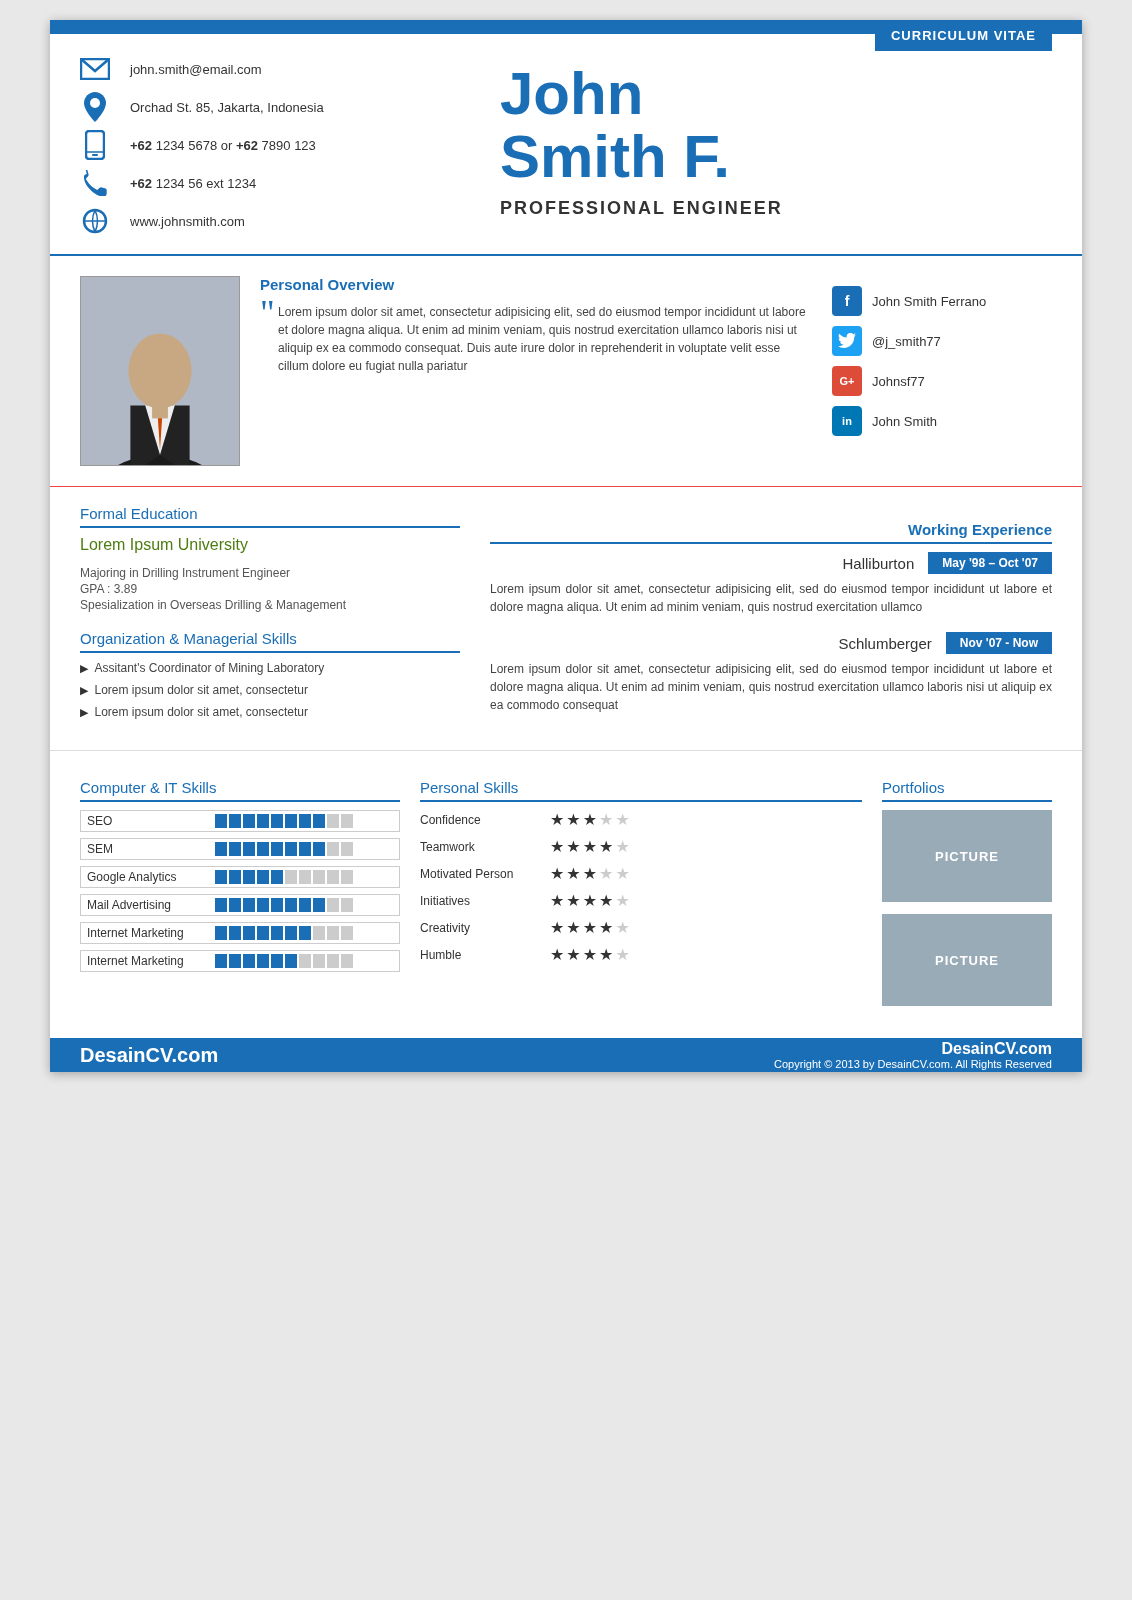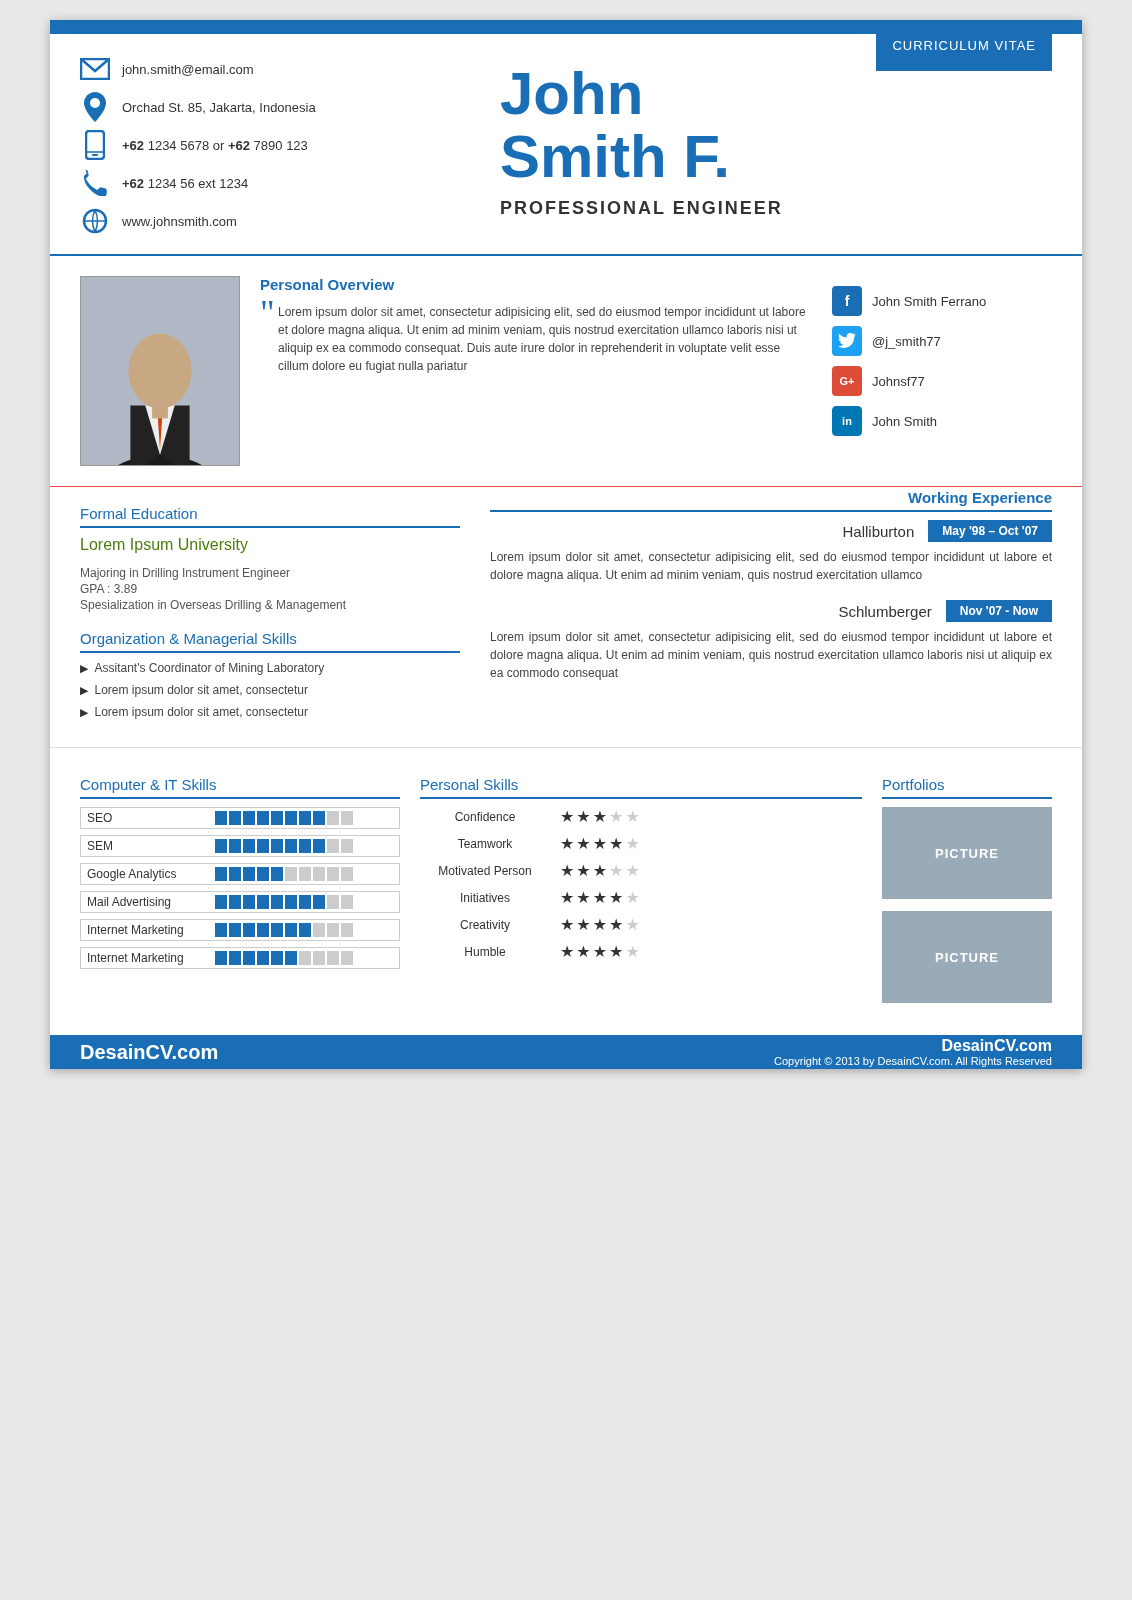"CURRICULUM VITAE" .cv-title-box { font-weight: normal -> bold; padding: 18px 16px -> 8px 16px }
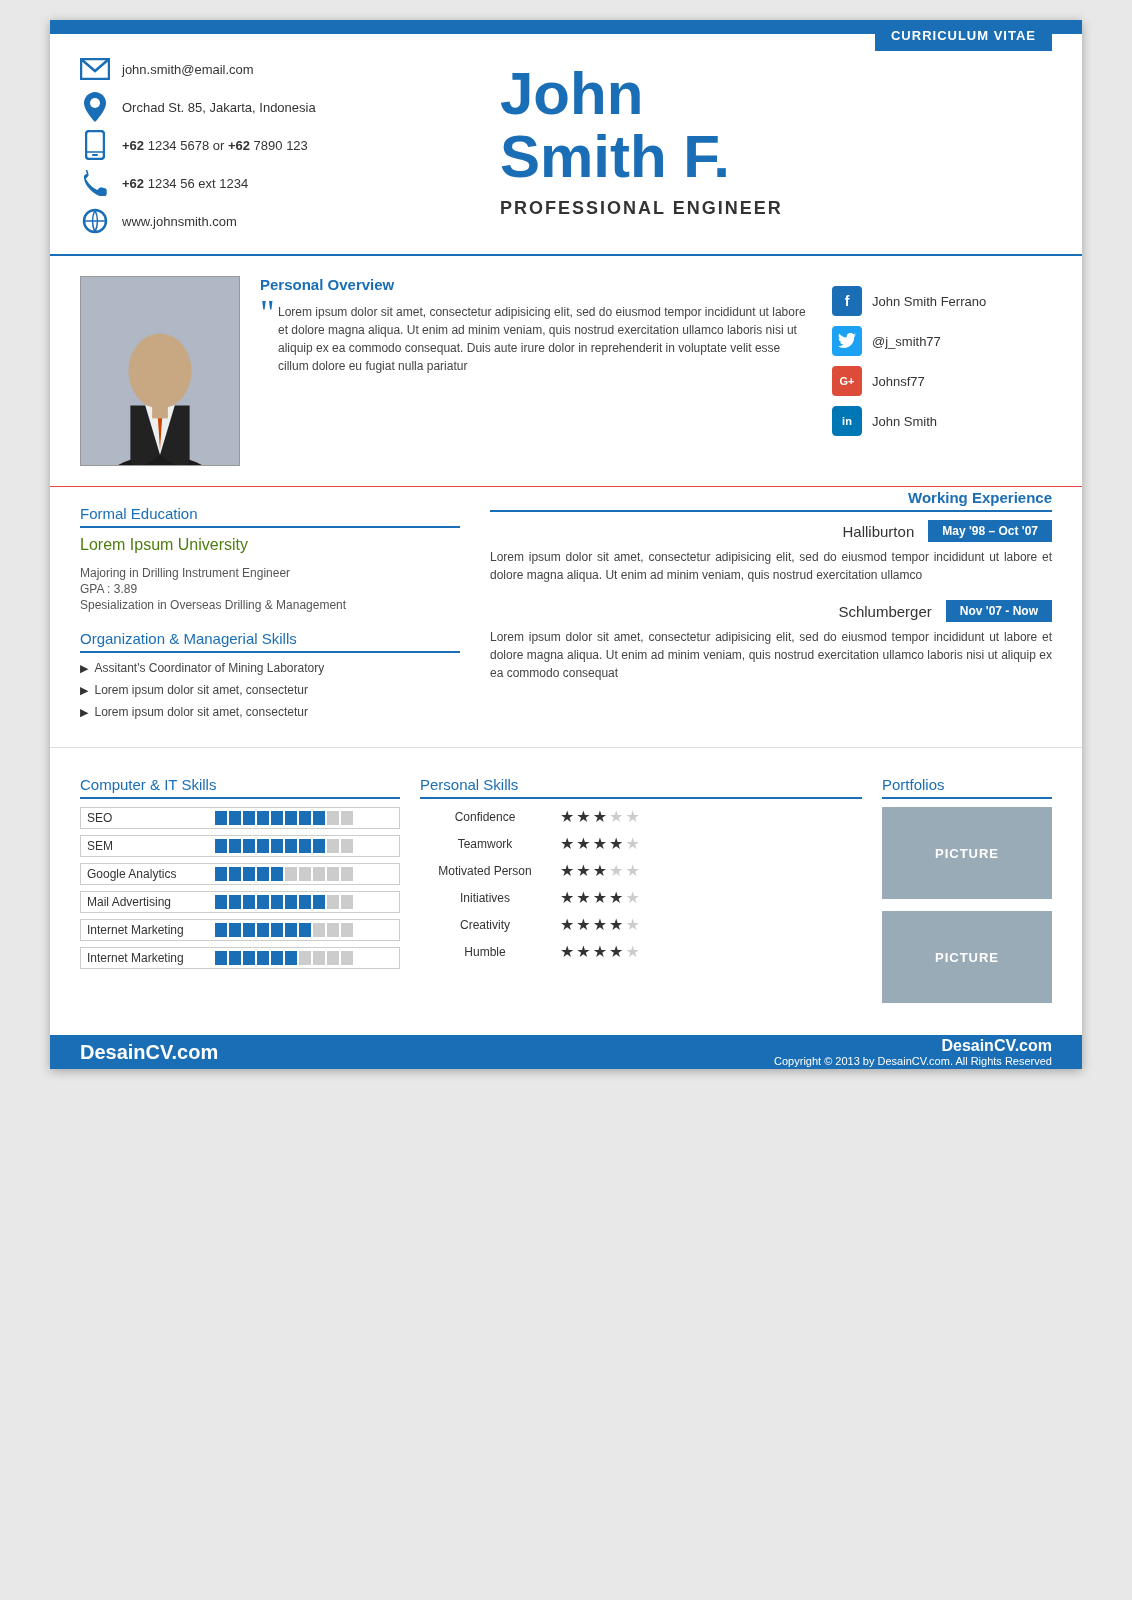"john.smith@email.com" .contact-row { gap: 12px -> 20px }
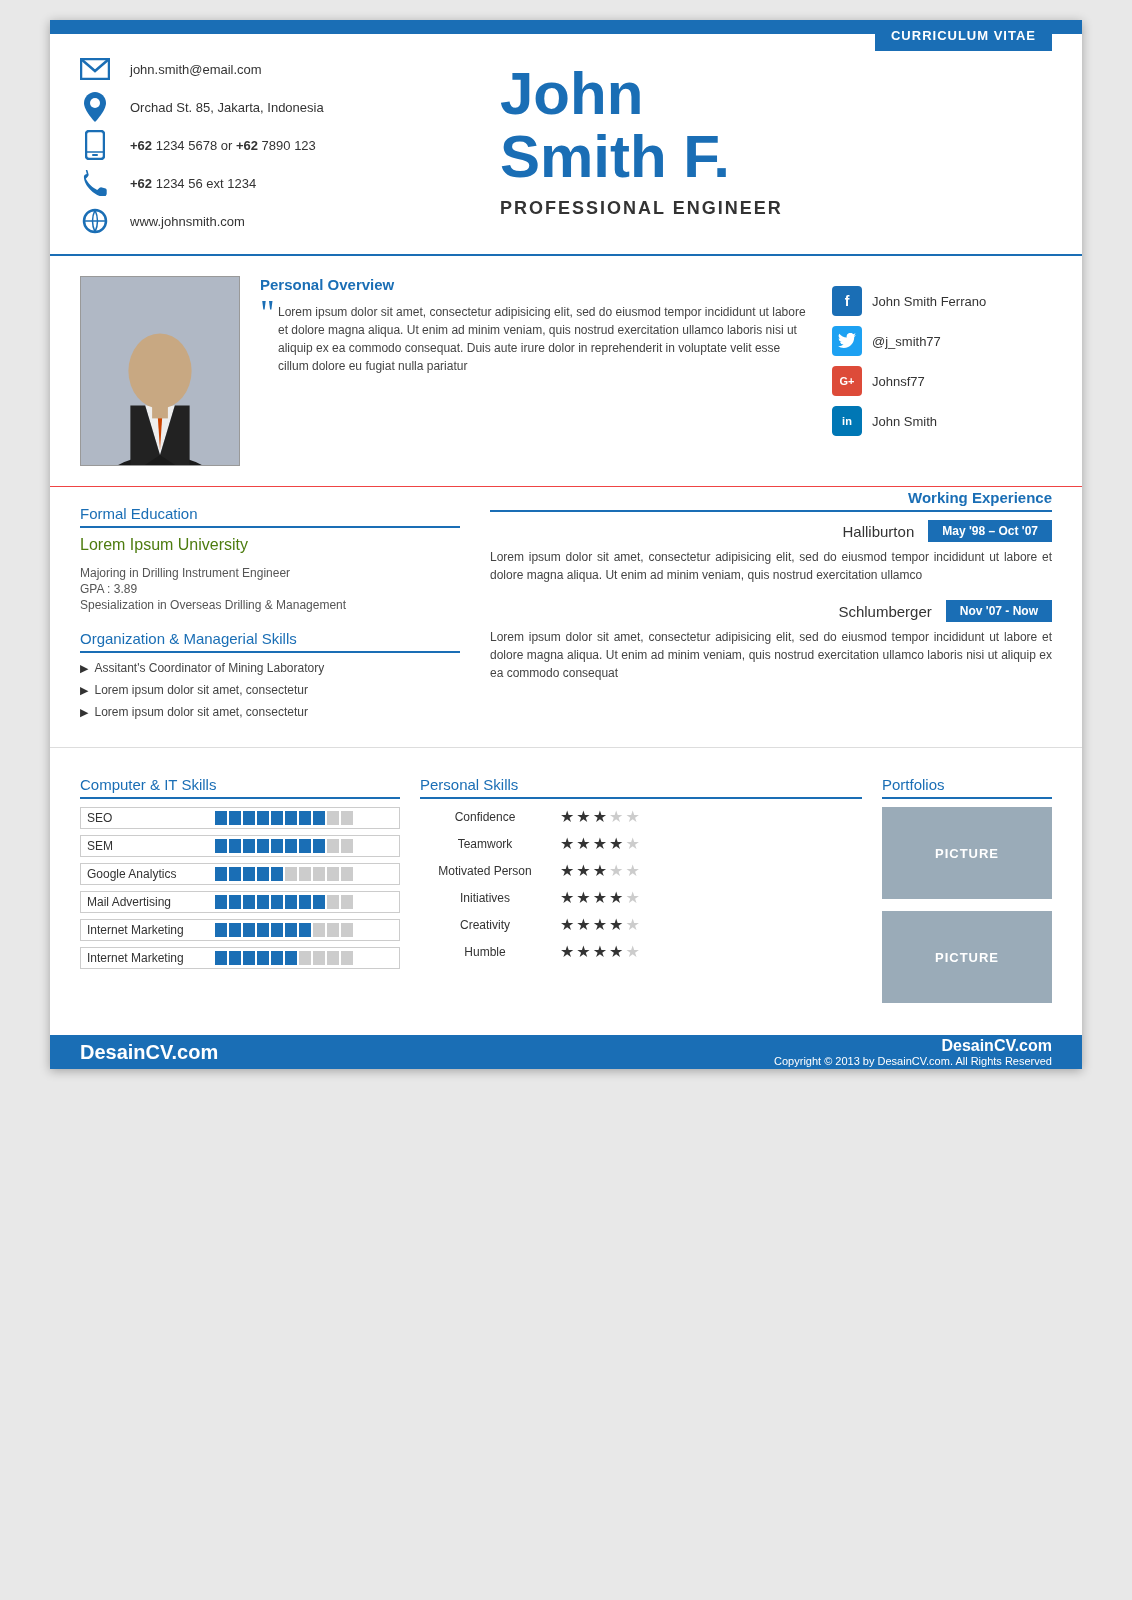"Working Experience" .work-right-label { margin-top: 2px -> 34px }
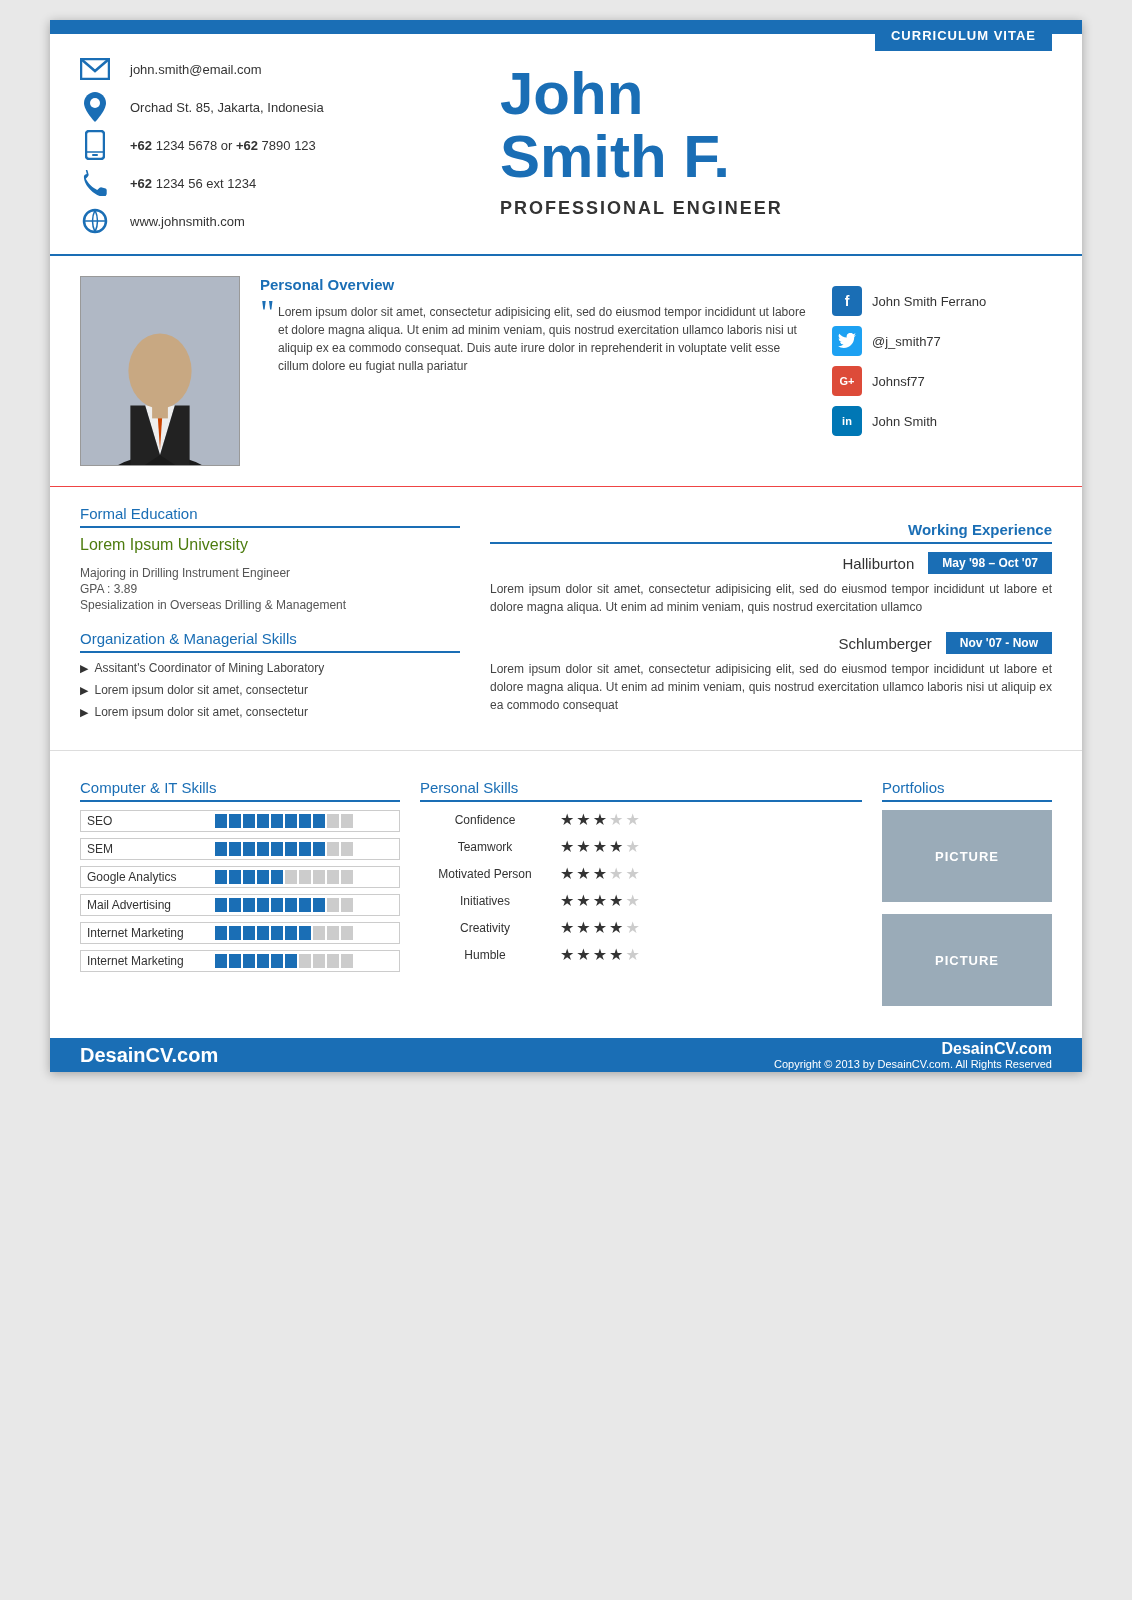"Confidence" .personal-skill-row { gap: 10px -> none; text-align: center -> none }
